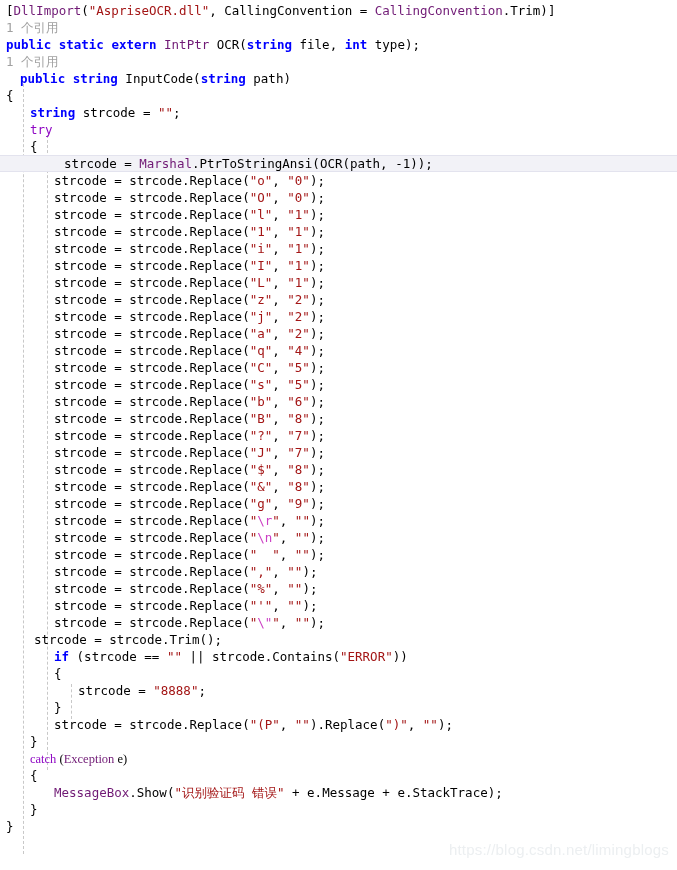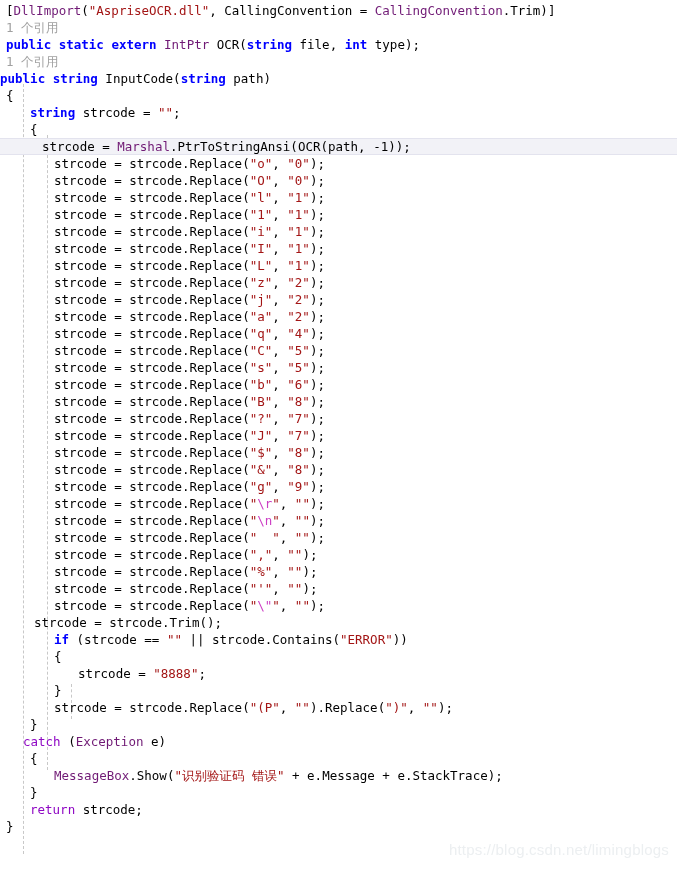"public string InputCode(string path)" span.txt { padding-left: 0 -> 20px }
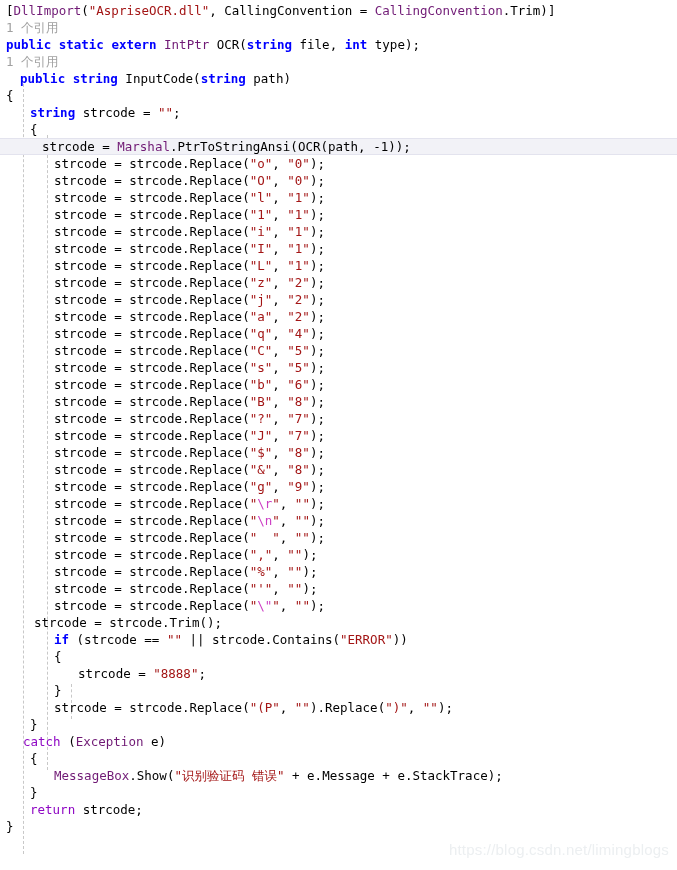"try" div.line { html: none -> <div><span><span>try</span></span></div> }
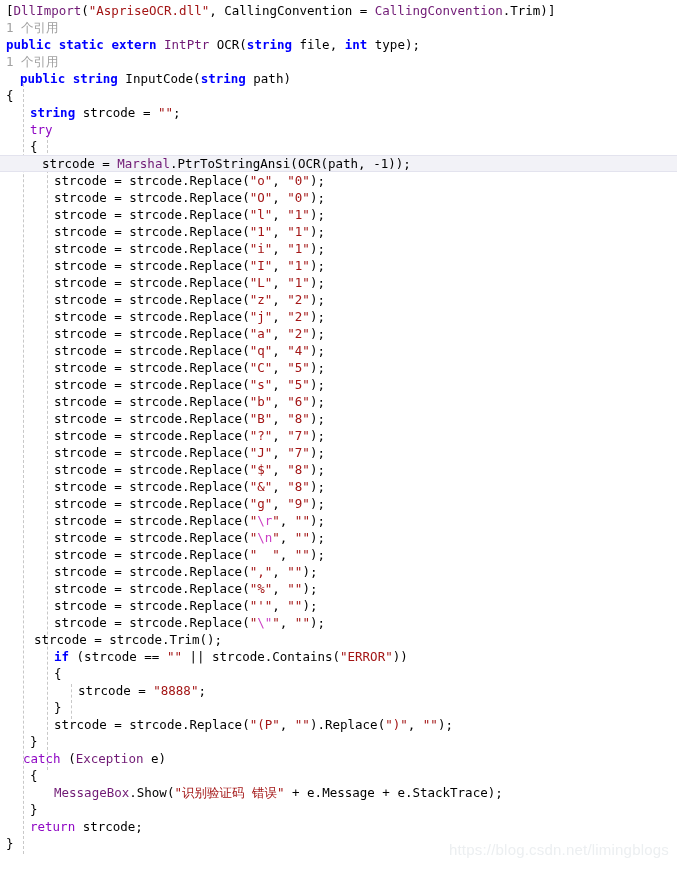"strcode = Marshal.PtrToStringAnsi(OCR(path," span.txt { padding-left: 42px -> 64px }
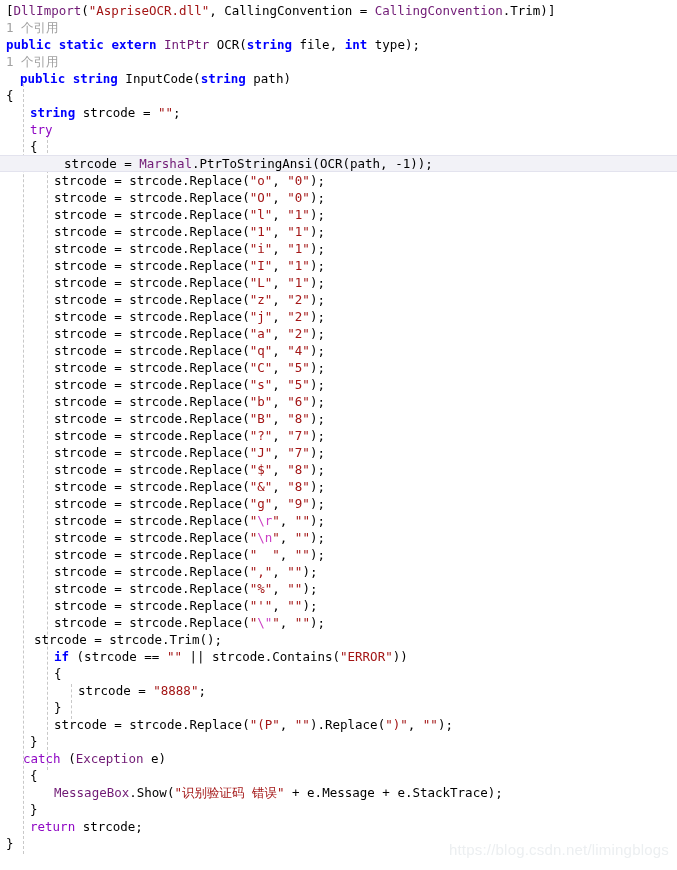"catch (Exception e)" span.txt { font-family: none -> Liberation Serif, serif; padding-left: 23px -> 30px }
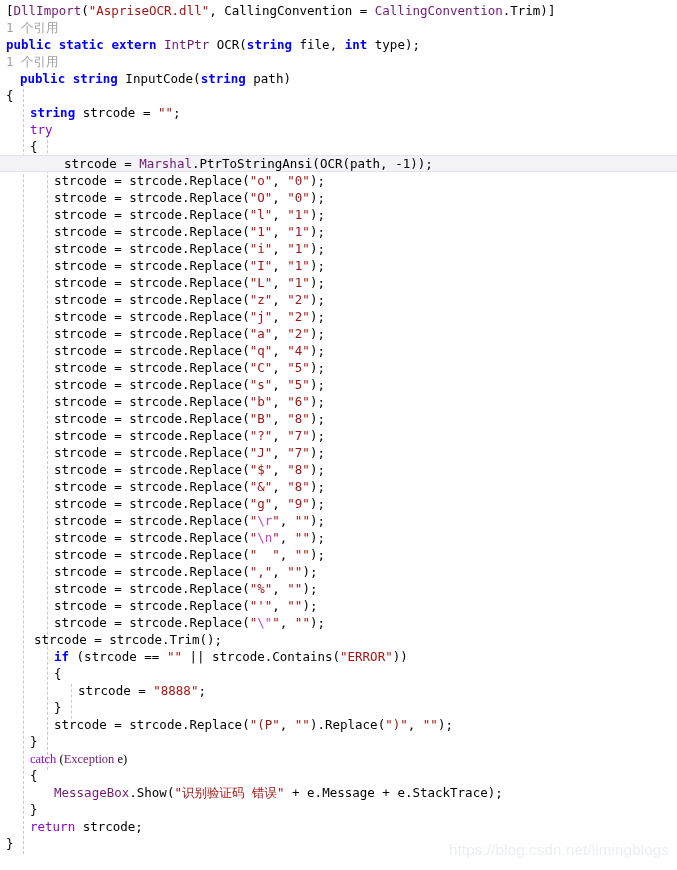"return strcode;" div.line { html: <div><span><span>return</span><span> strcode;</span></span></div> -> none }
